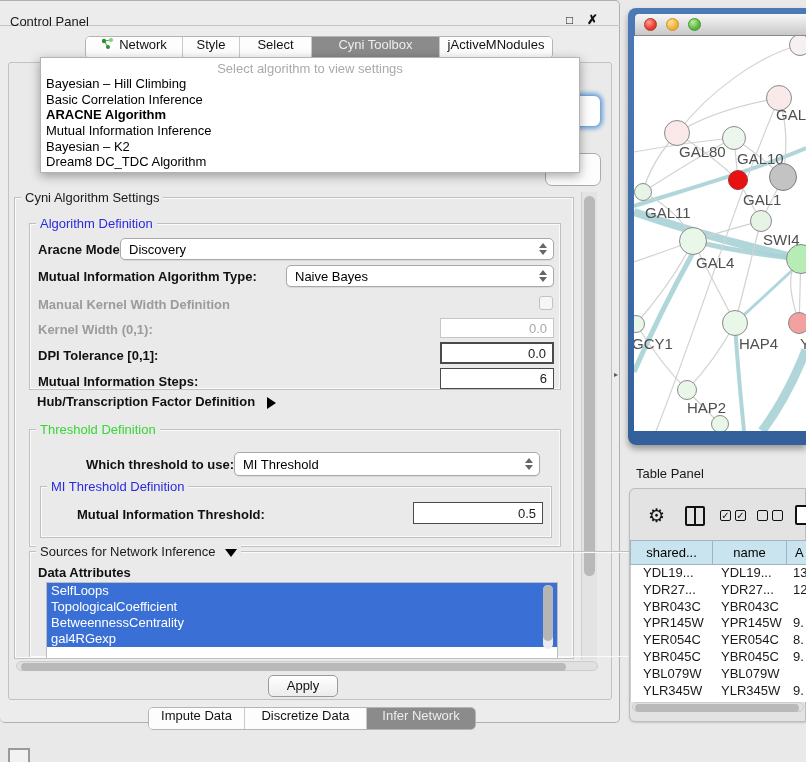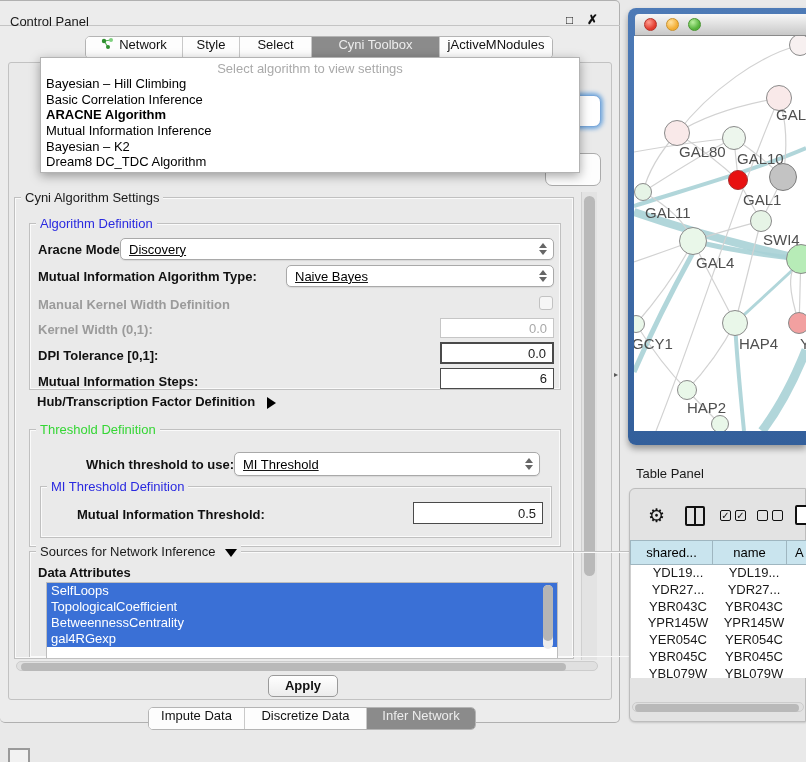"Discovery" .combo { text-decoration: underline -> none }
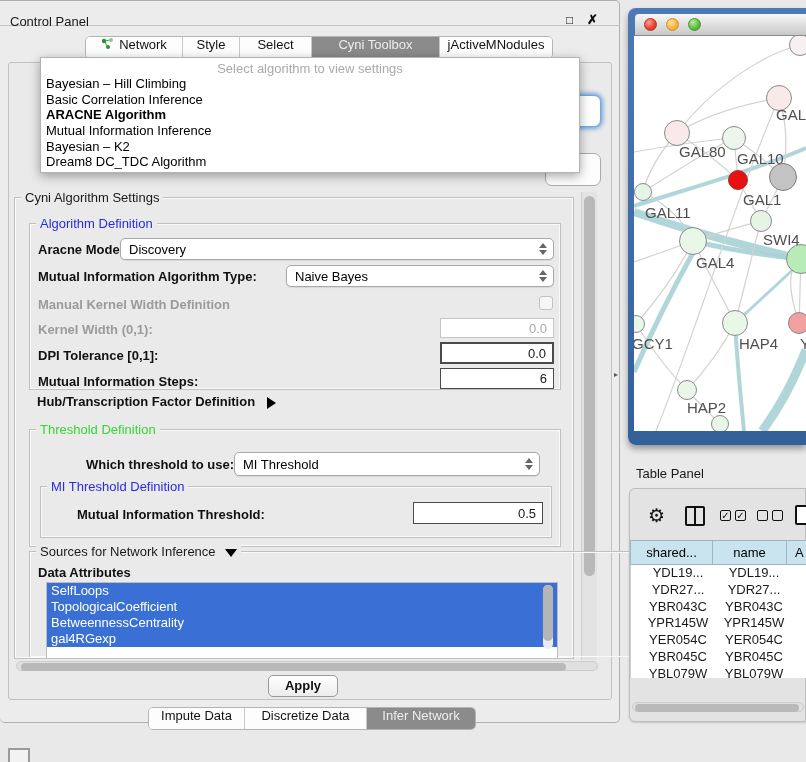"YDL19..." .tbody { height: 113px -> 137px; text-align: center -> none }
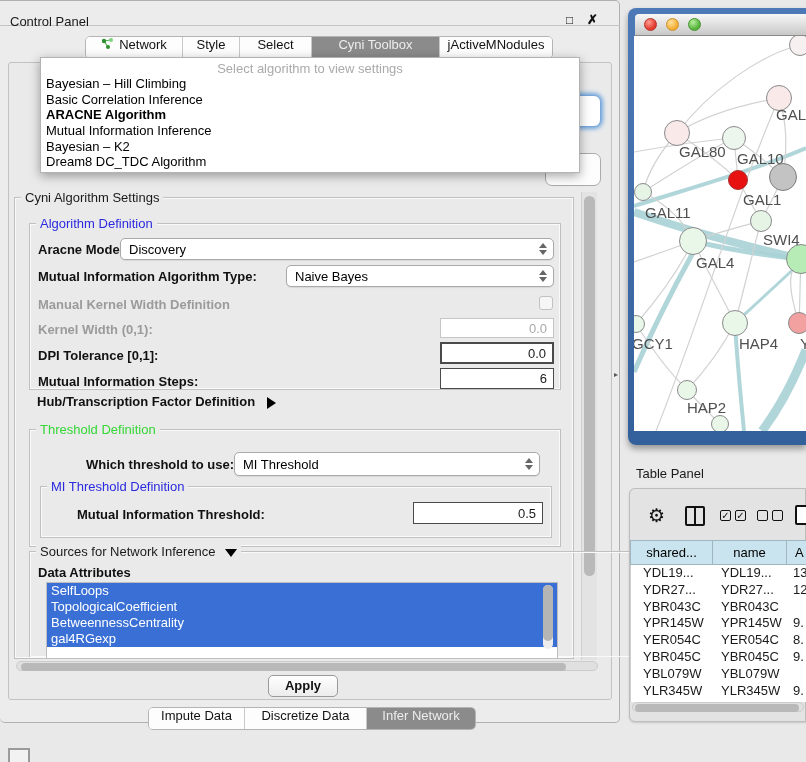"Apply" .apply-btn { font-weight: bold -> none }
